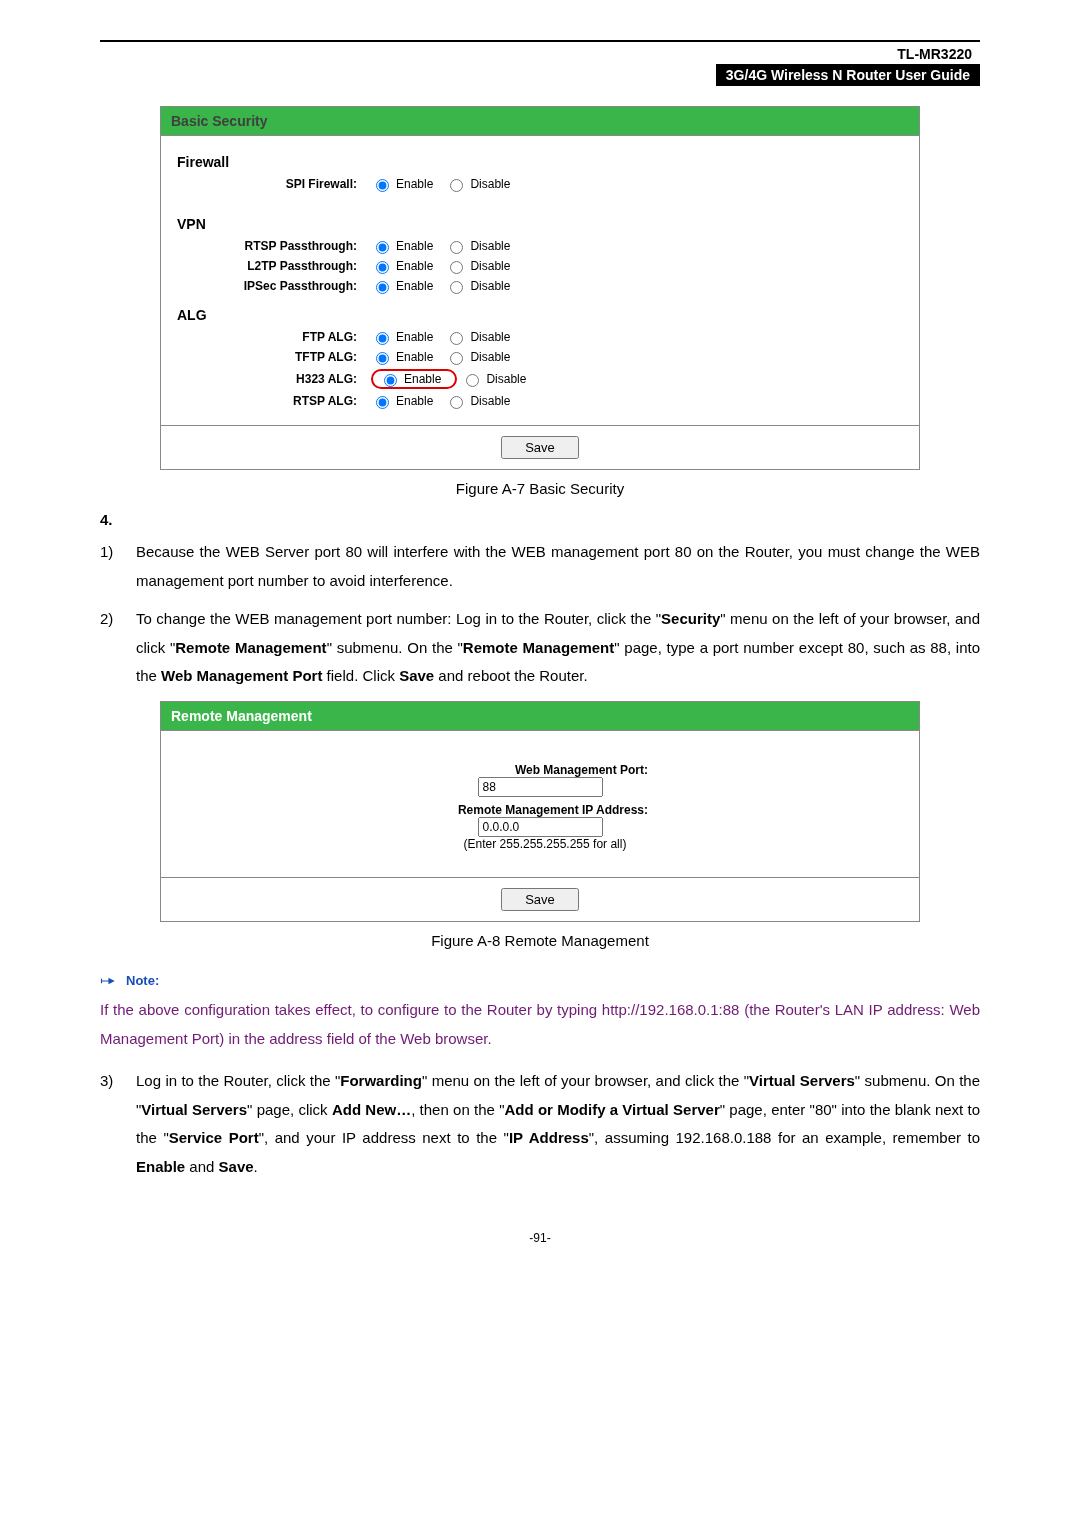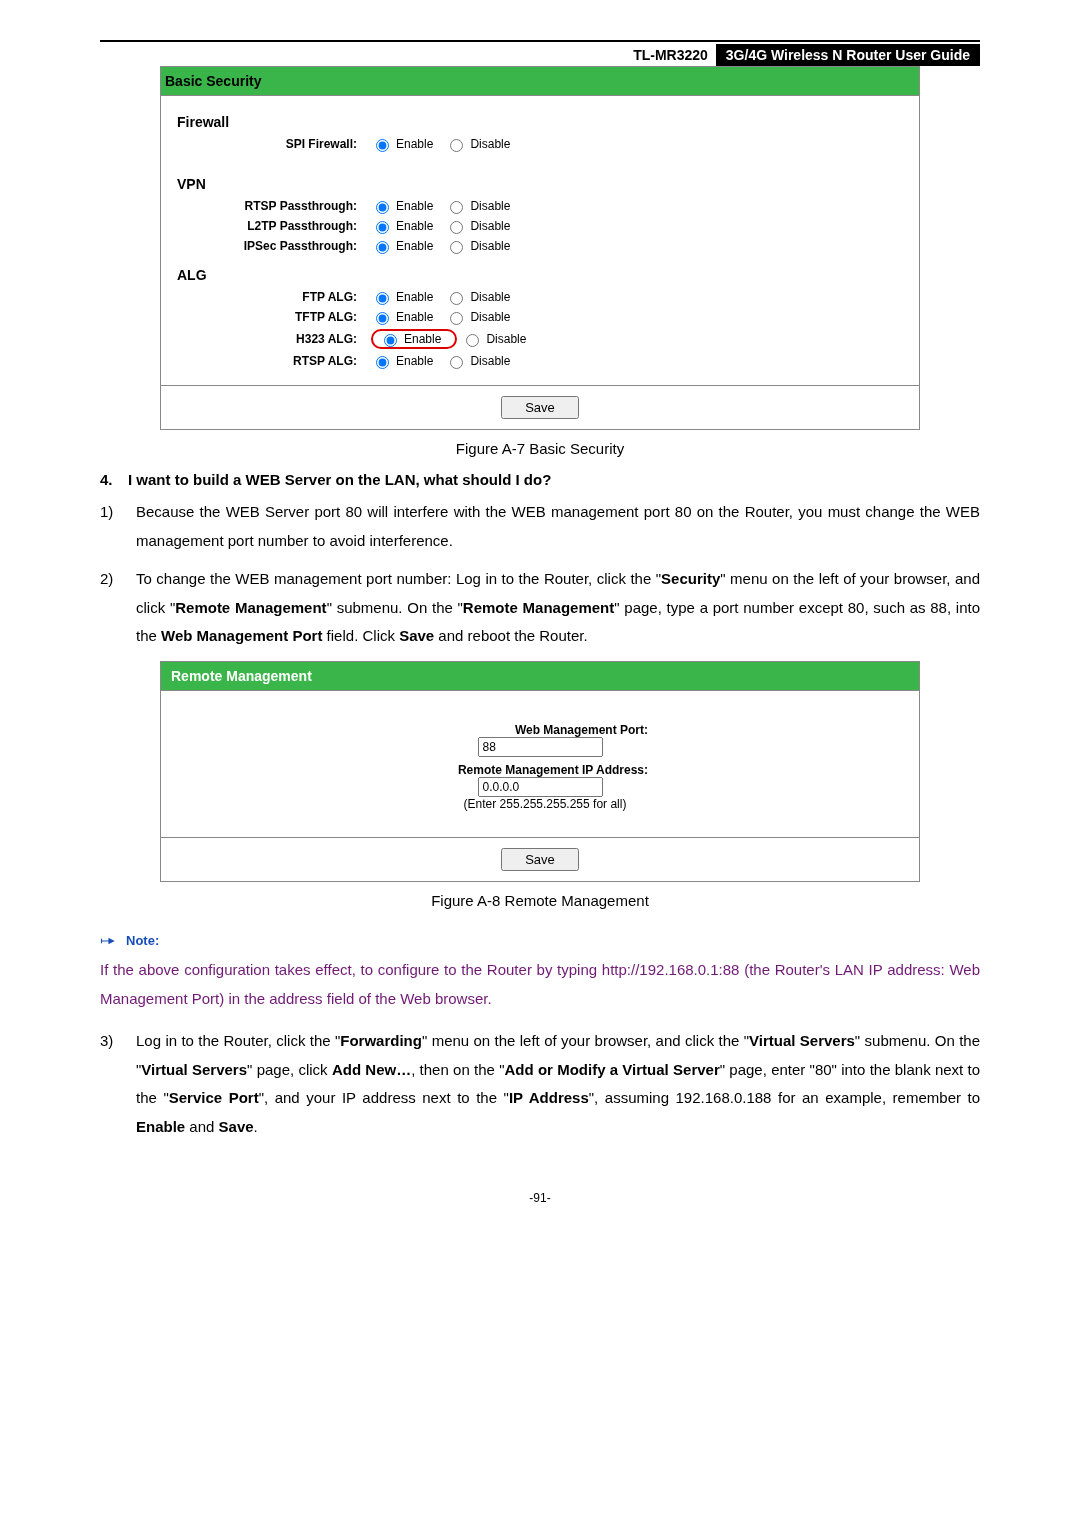"TL-MR3220" .header-bar { align-items: center -> flex-end; flex-direction: none -> column; margin-bottom: none -> 20px }
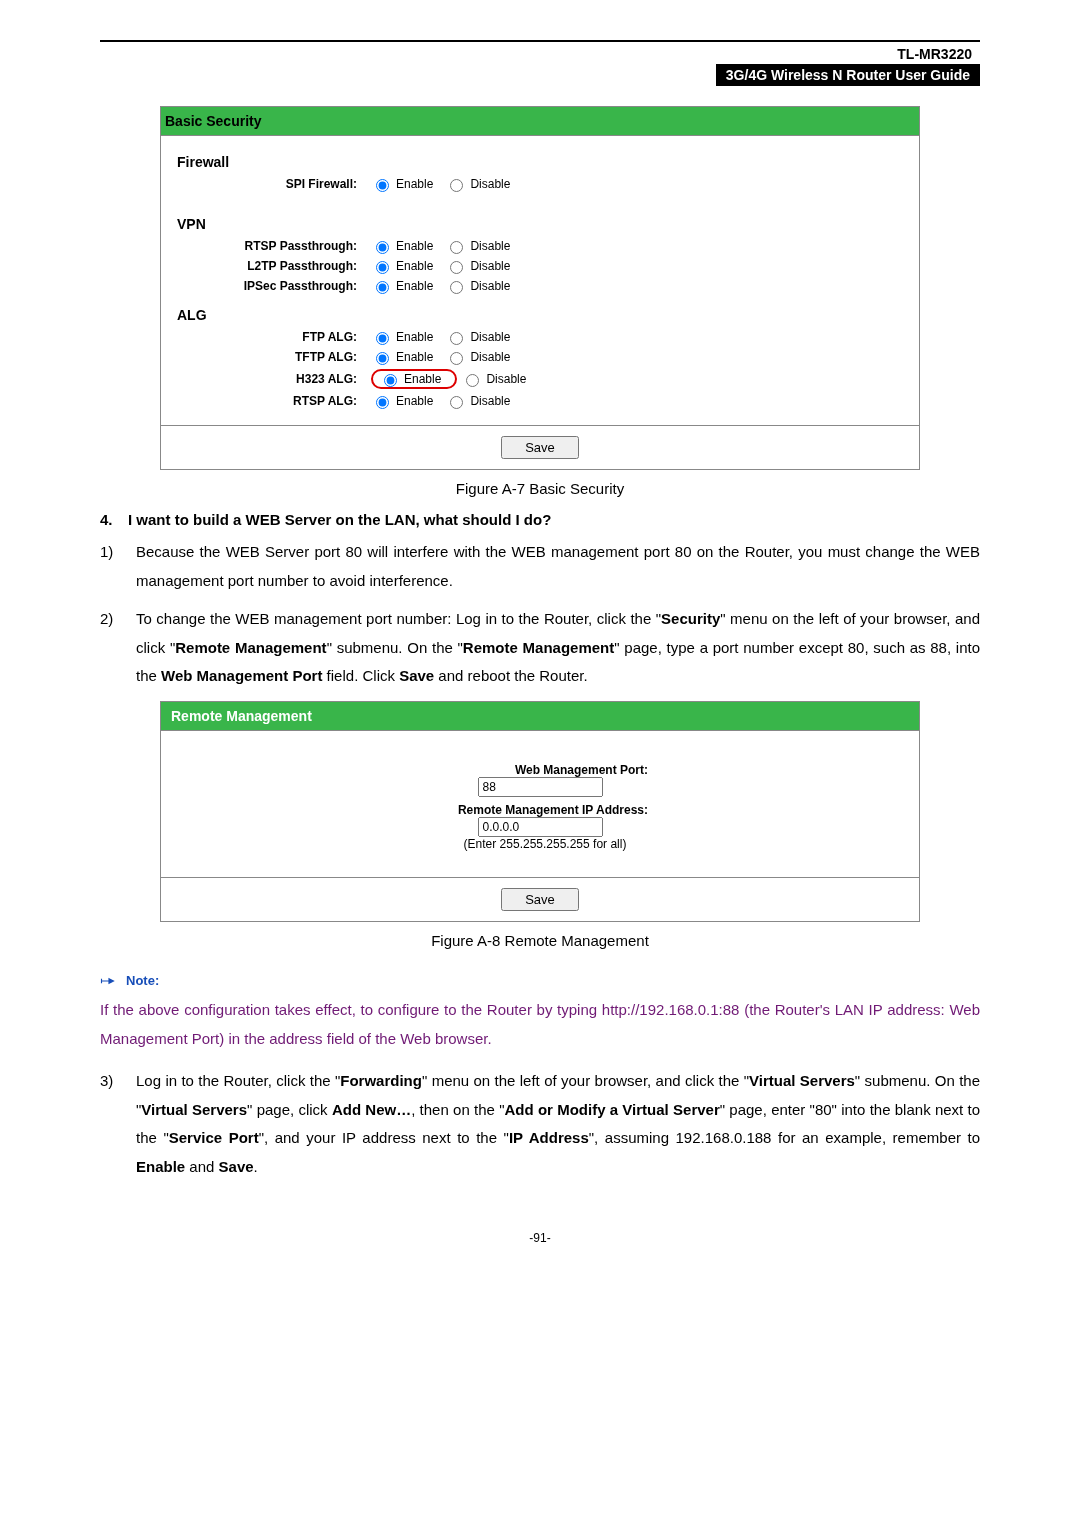"Basic Security" .panel-header { color: #000000 -> #404040; padding: 6px 4px -> 6px 10px }
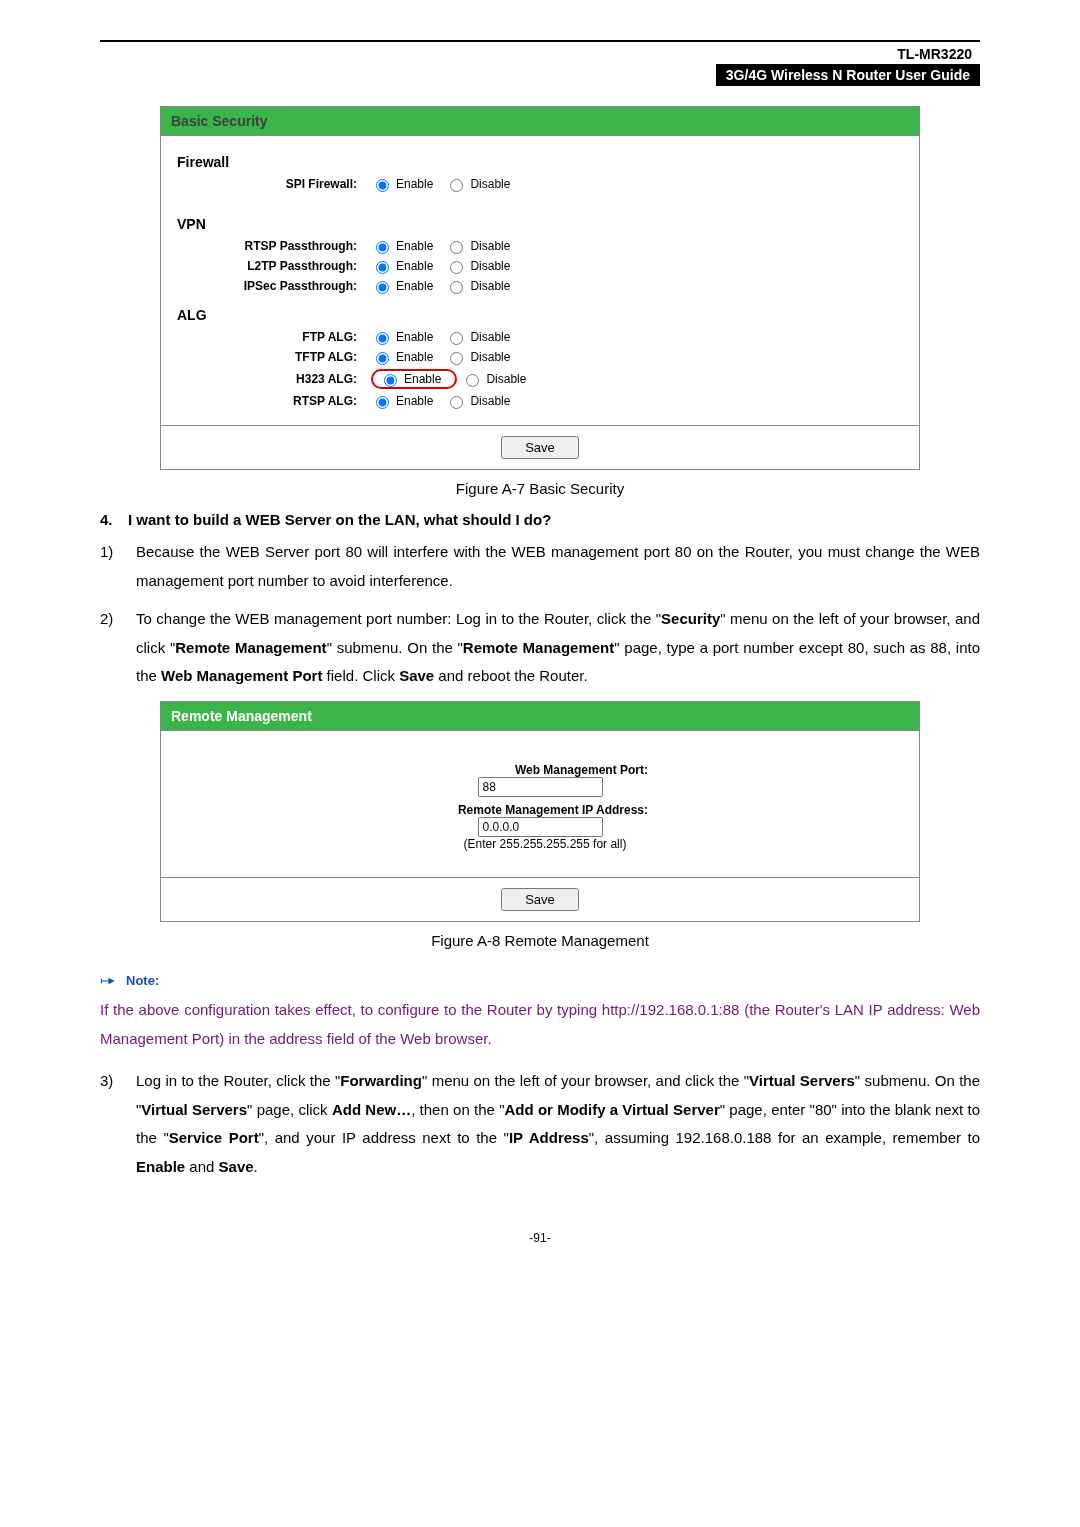"I want to build a" span { html: <span>I want to build a WEB Server on the LAN, what should I do?</span> -> none }
